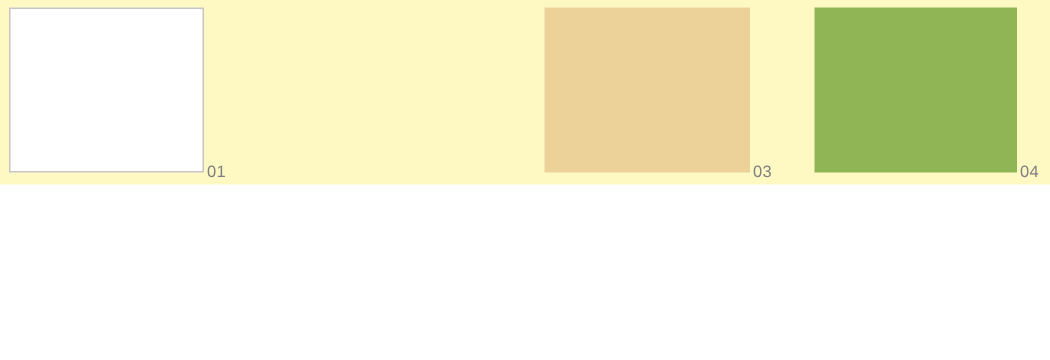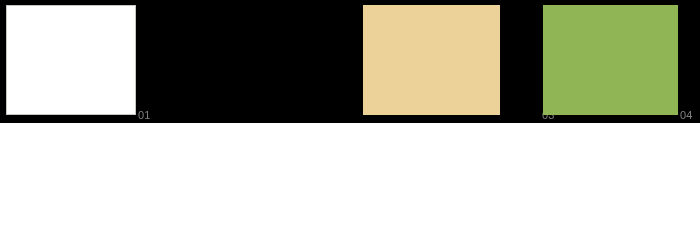"01" div { background: #000000 -> #fef9c3 }
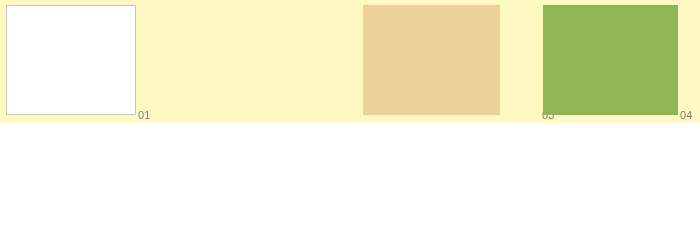"03" #group-2 .swatch-label { margin-left: 40px -> none }
